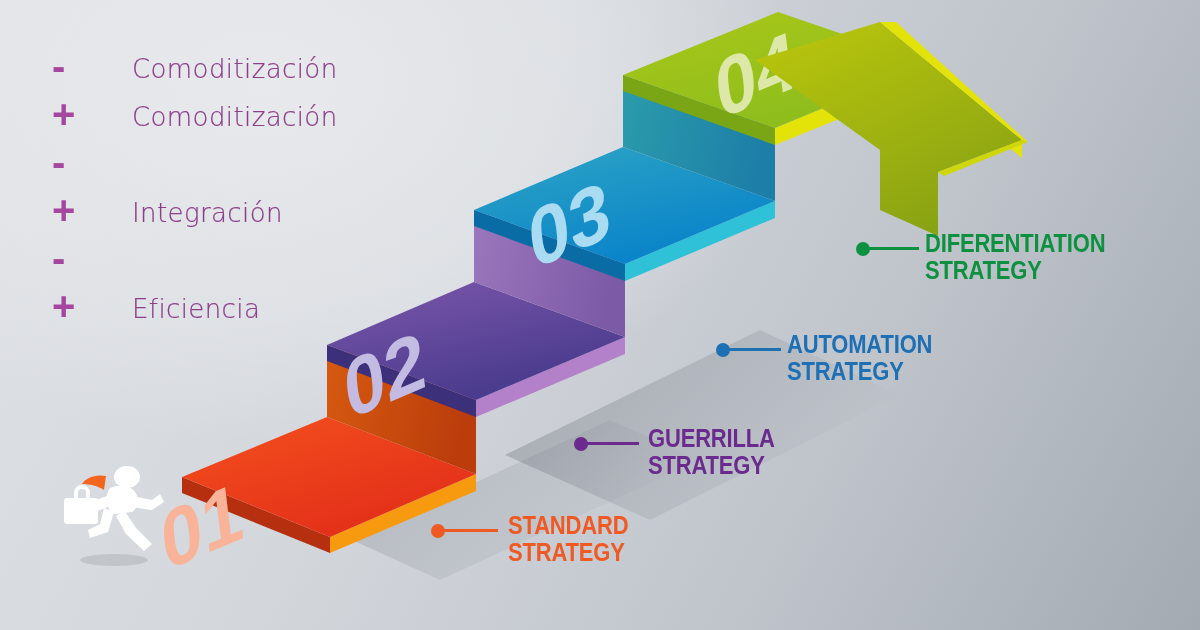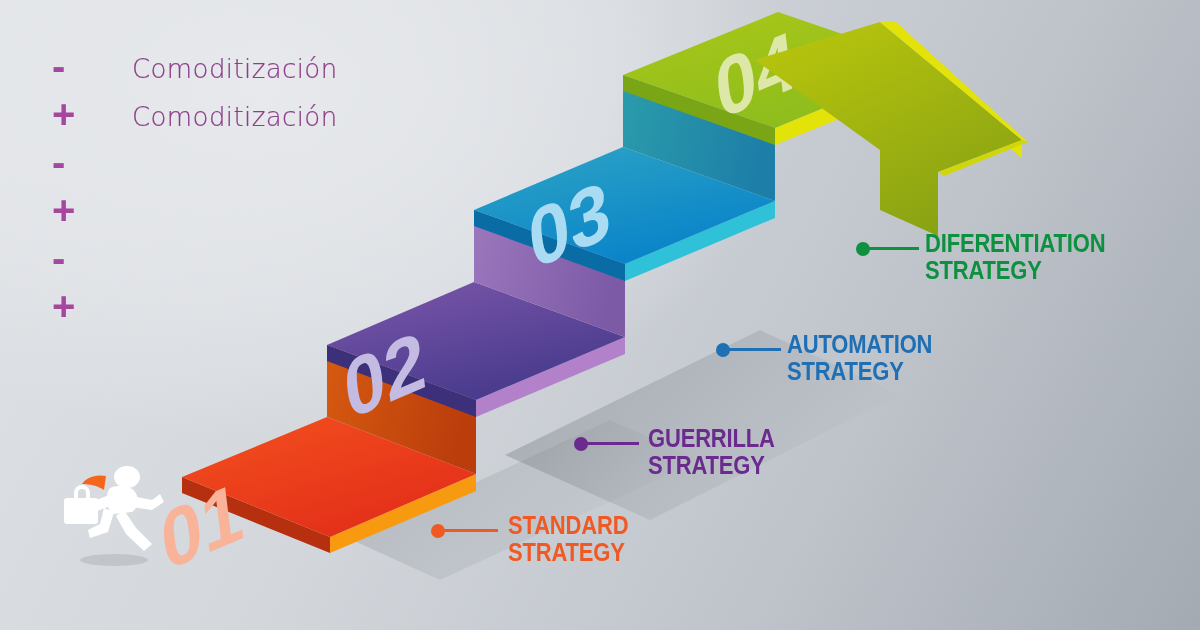"Integración" span.feat-text { html: none -> <span>Integración</span> }
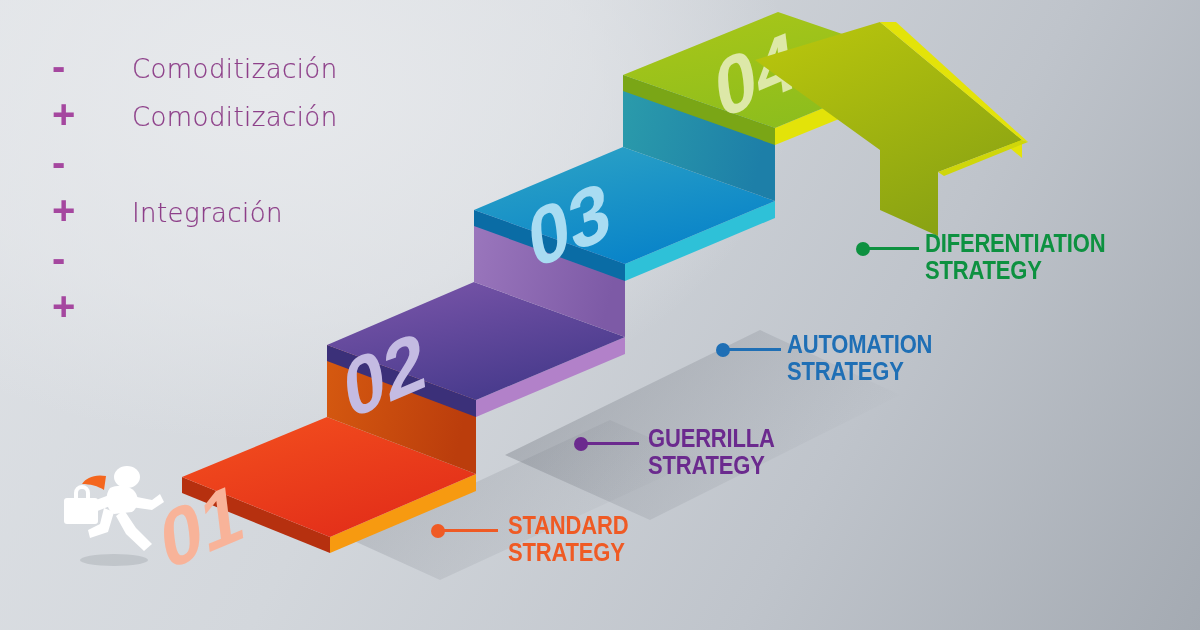"Eficiencia" span.feat-text { html: none -> <span>Eficiencia</span> }
